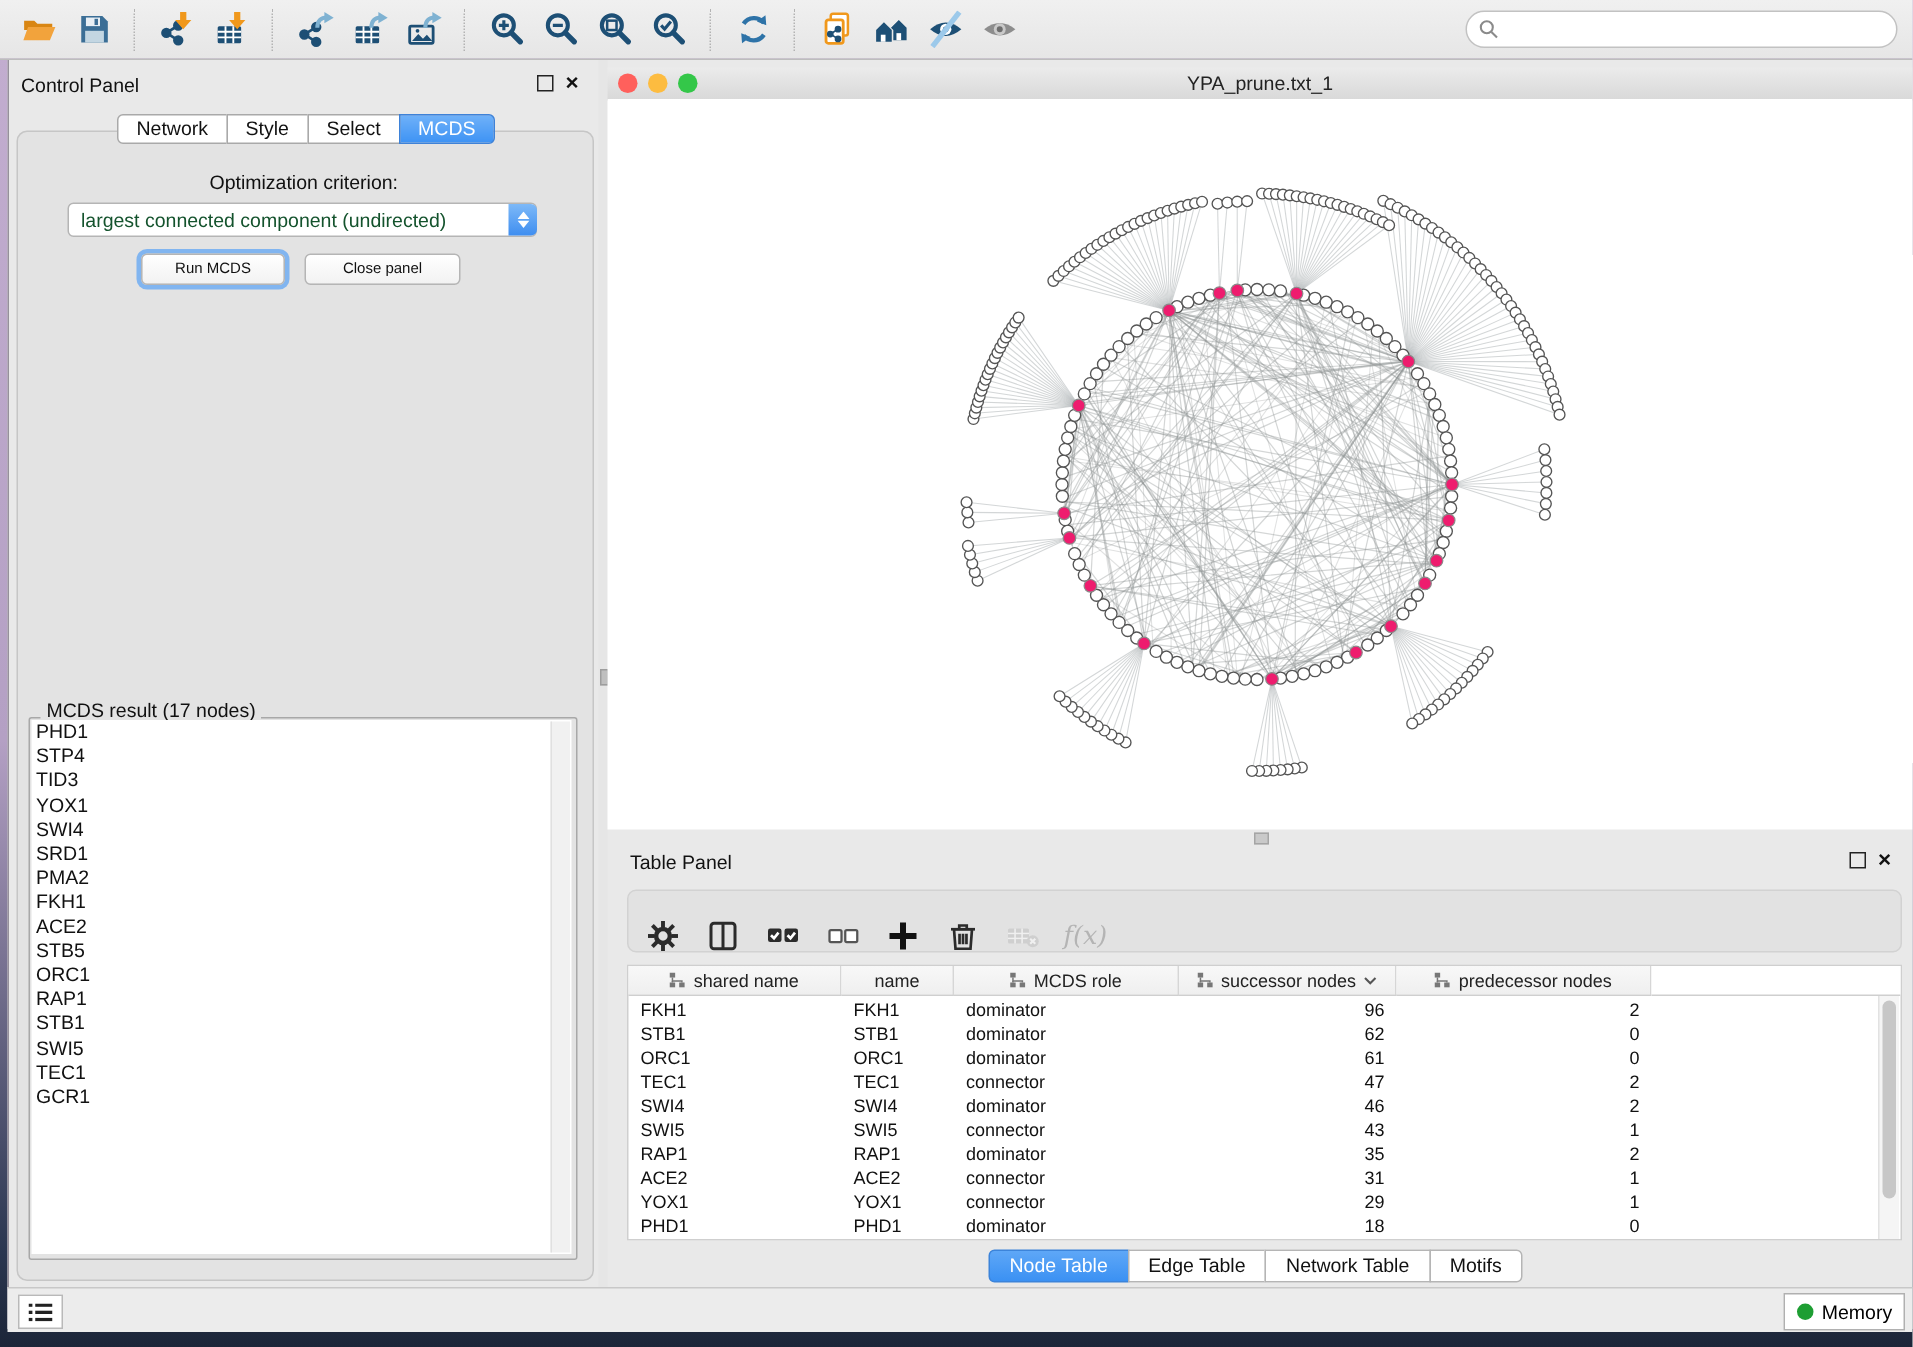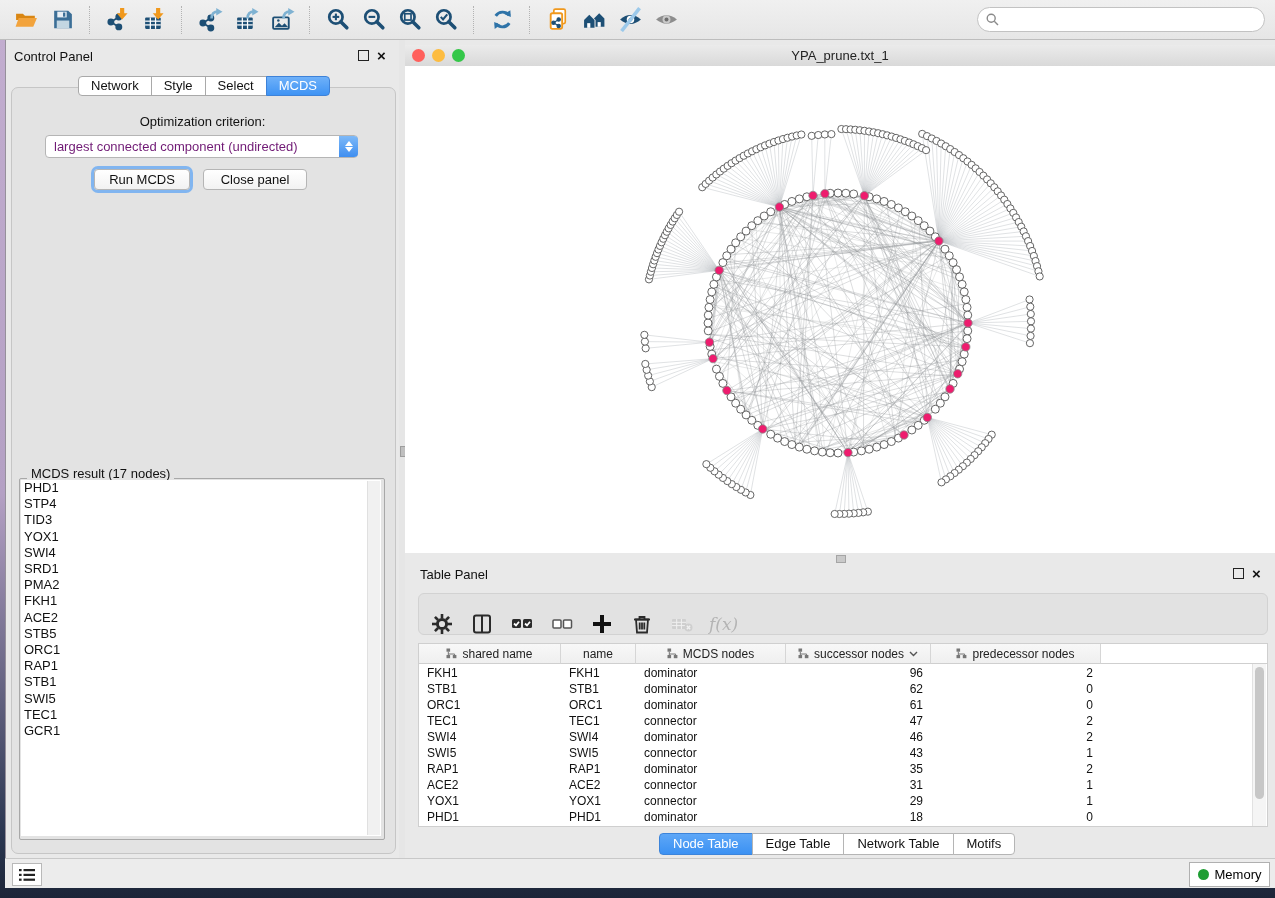"largest connected component (undirected)" .dd-text { color: #701a75 -> #14532d }
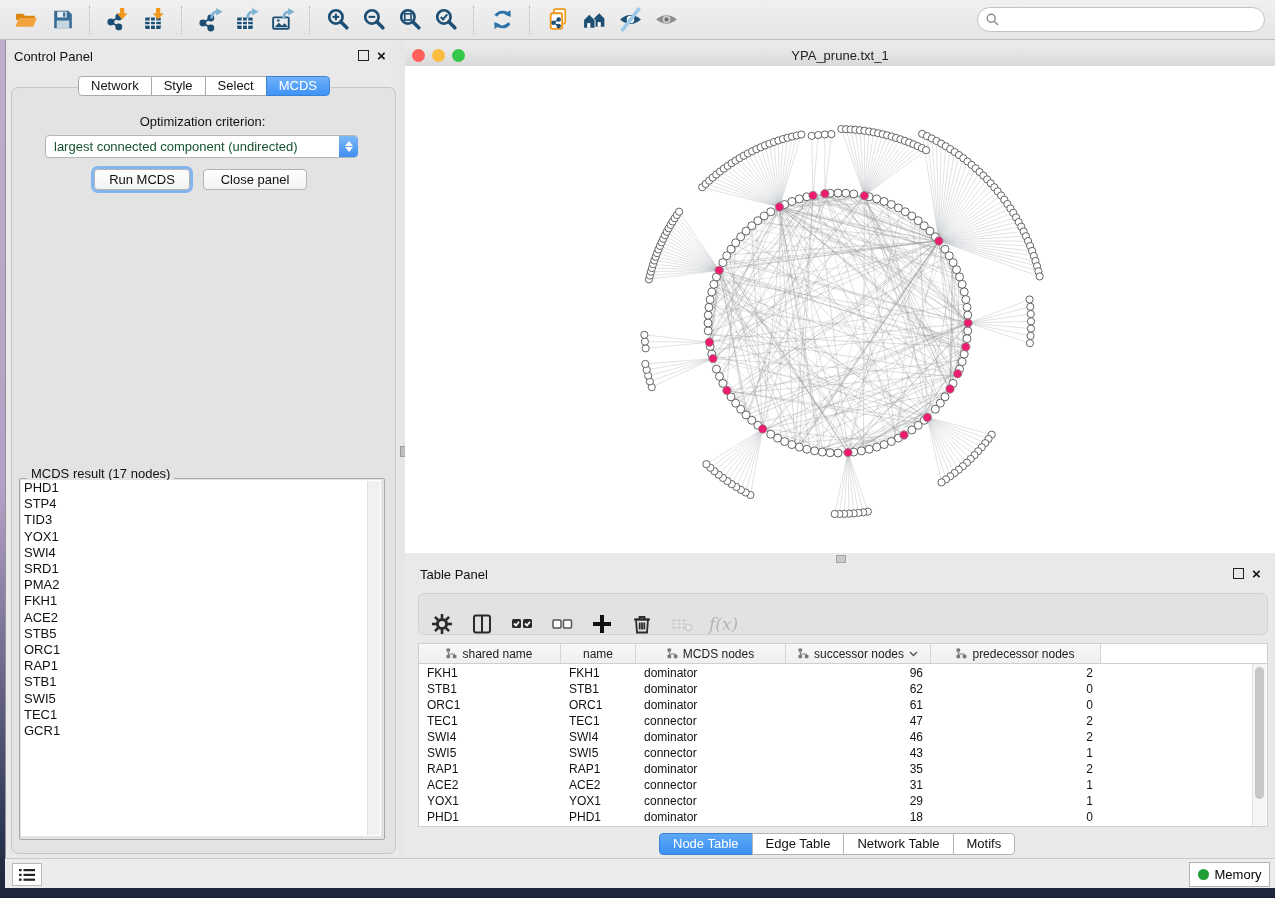"Run MCDS" .btn { font-size: 13px -> 10px }
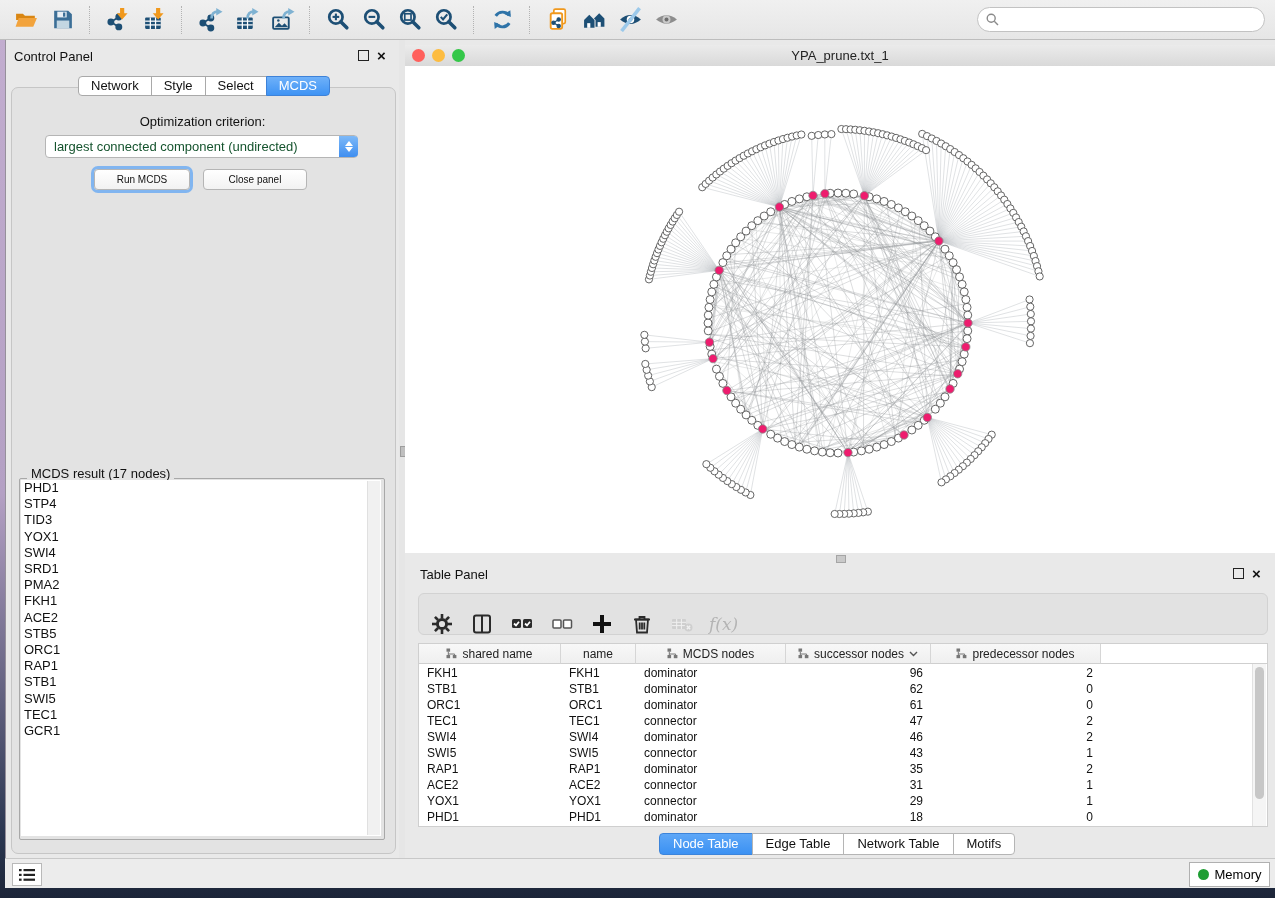"MCDS nodes" span { text: nodes -> role }
